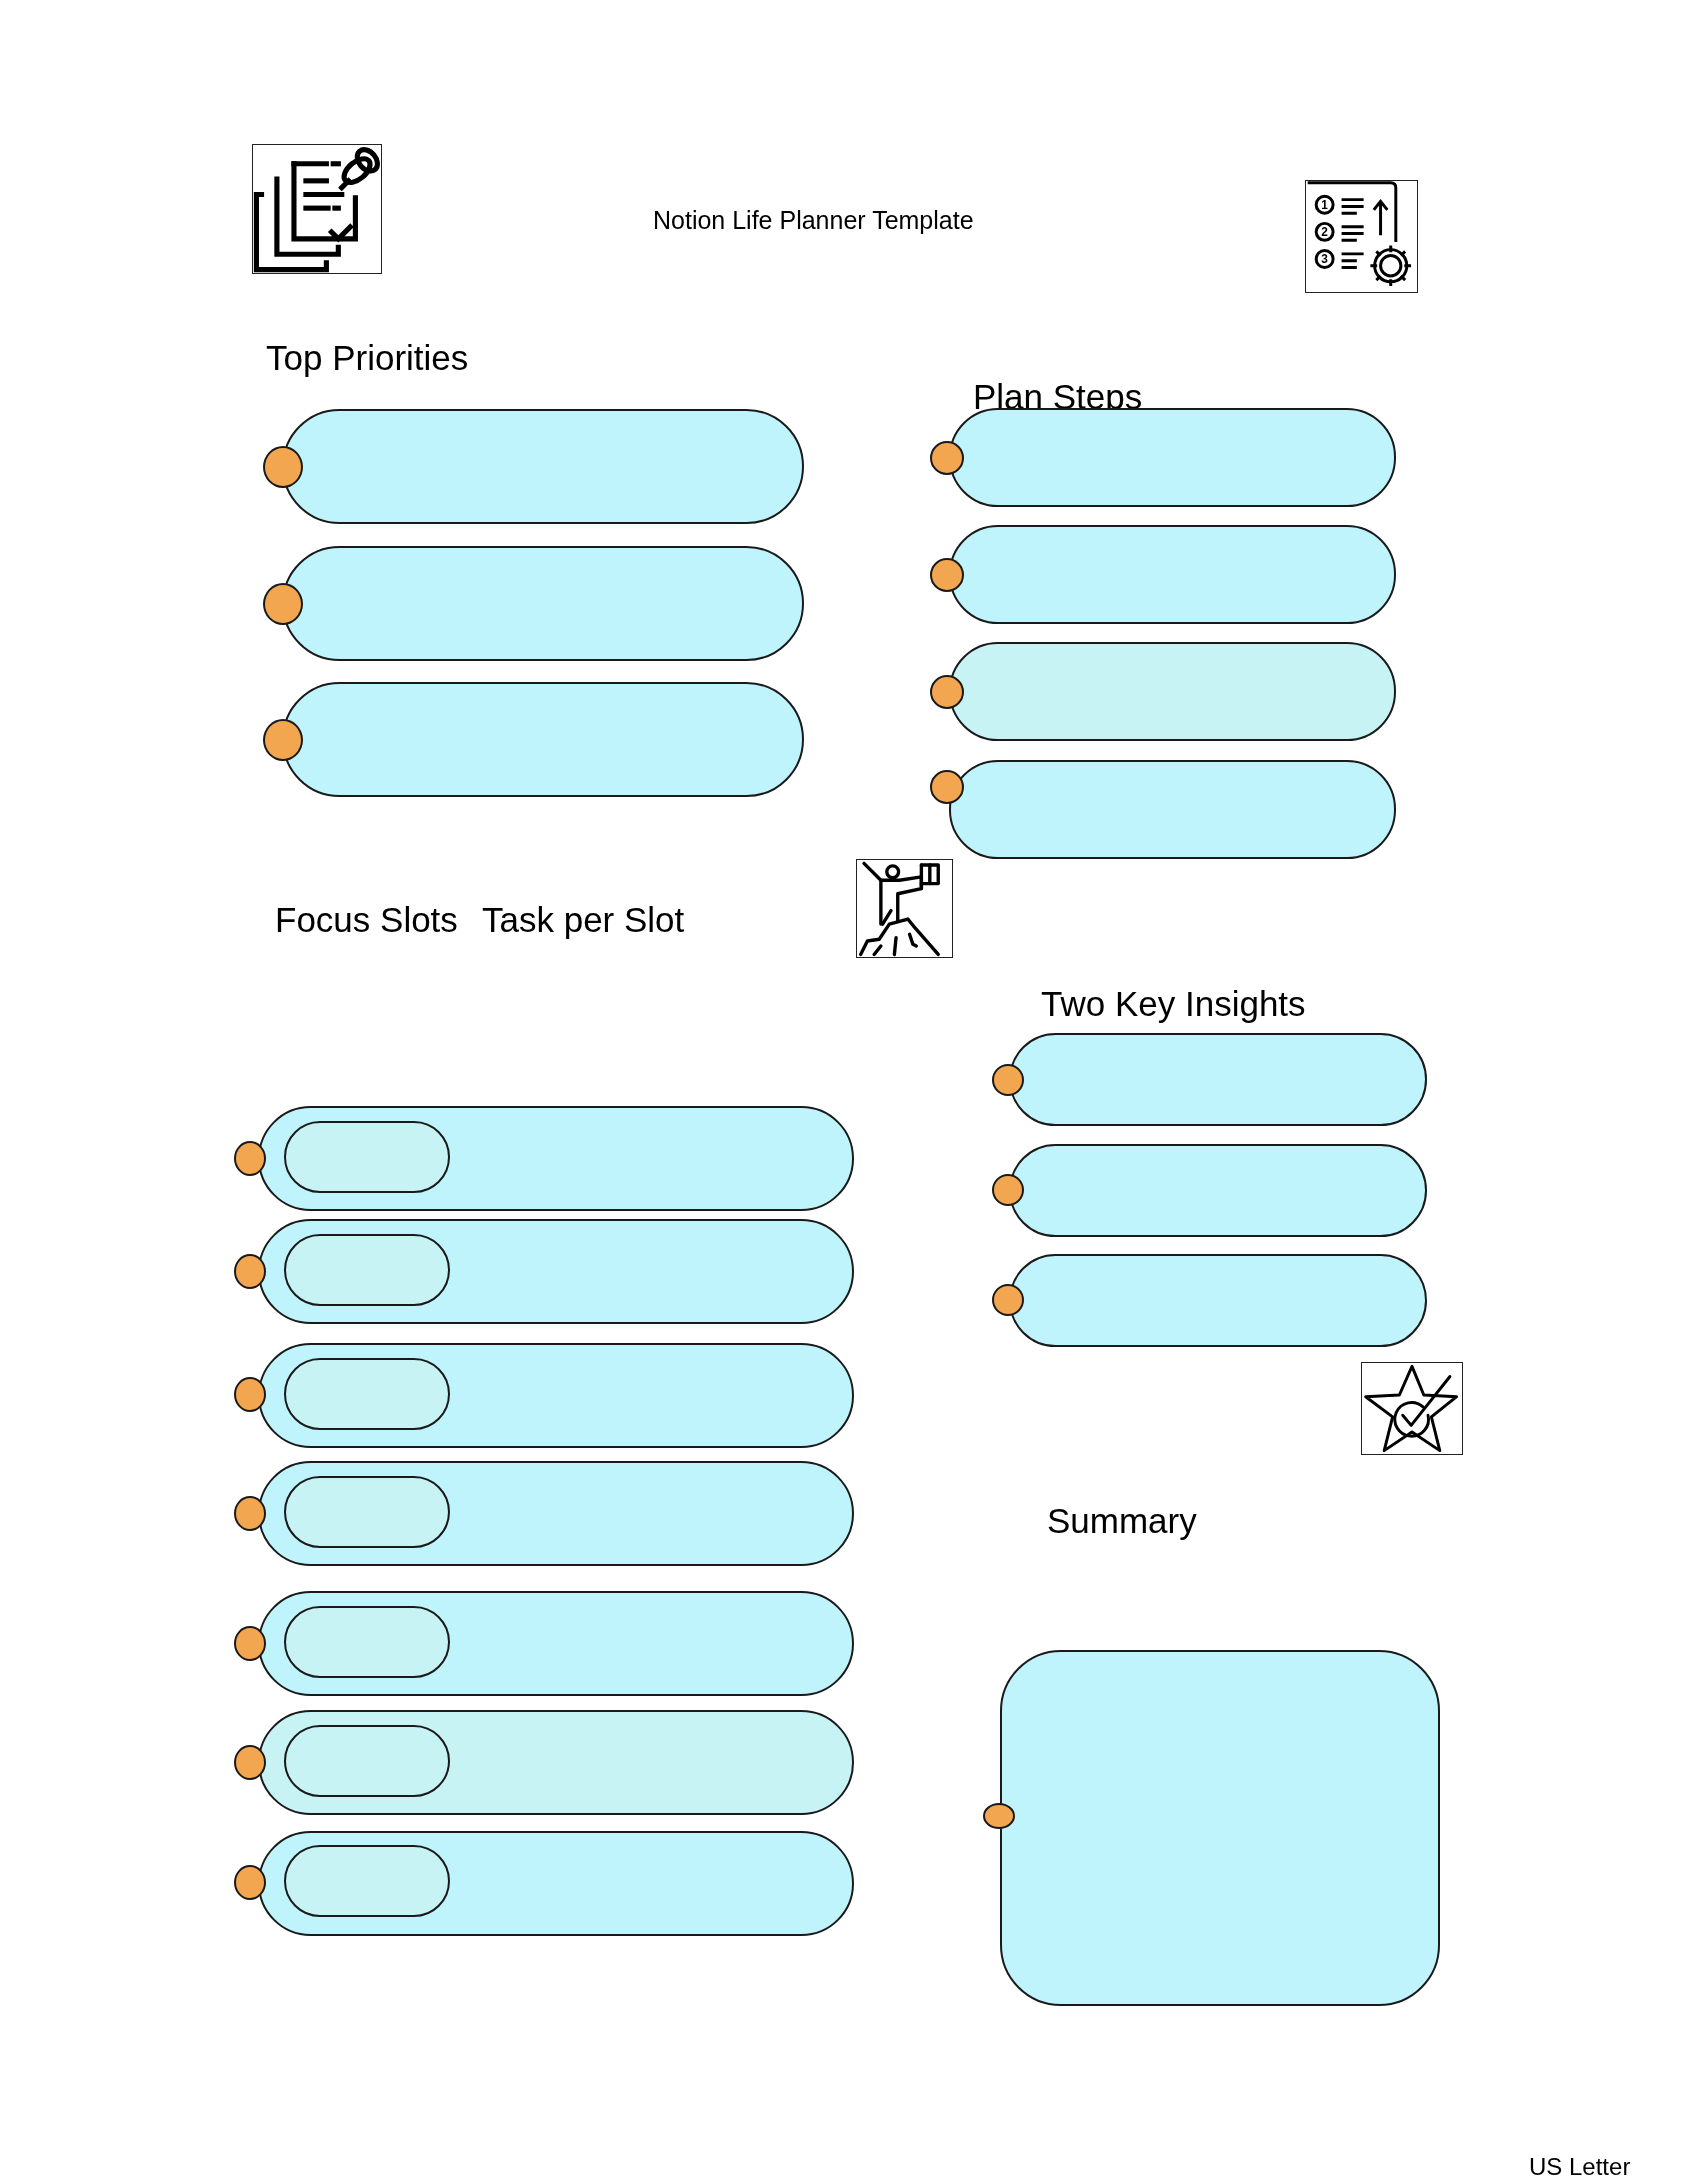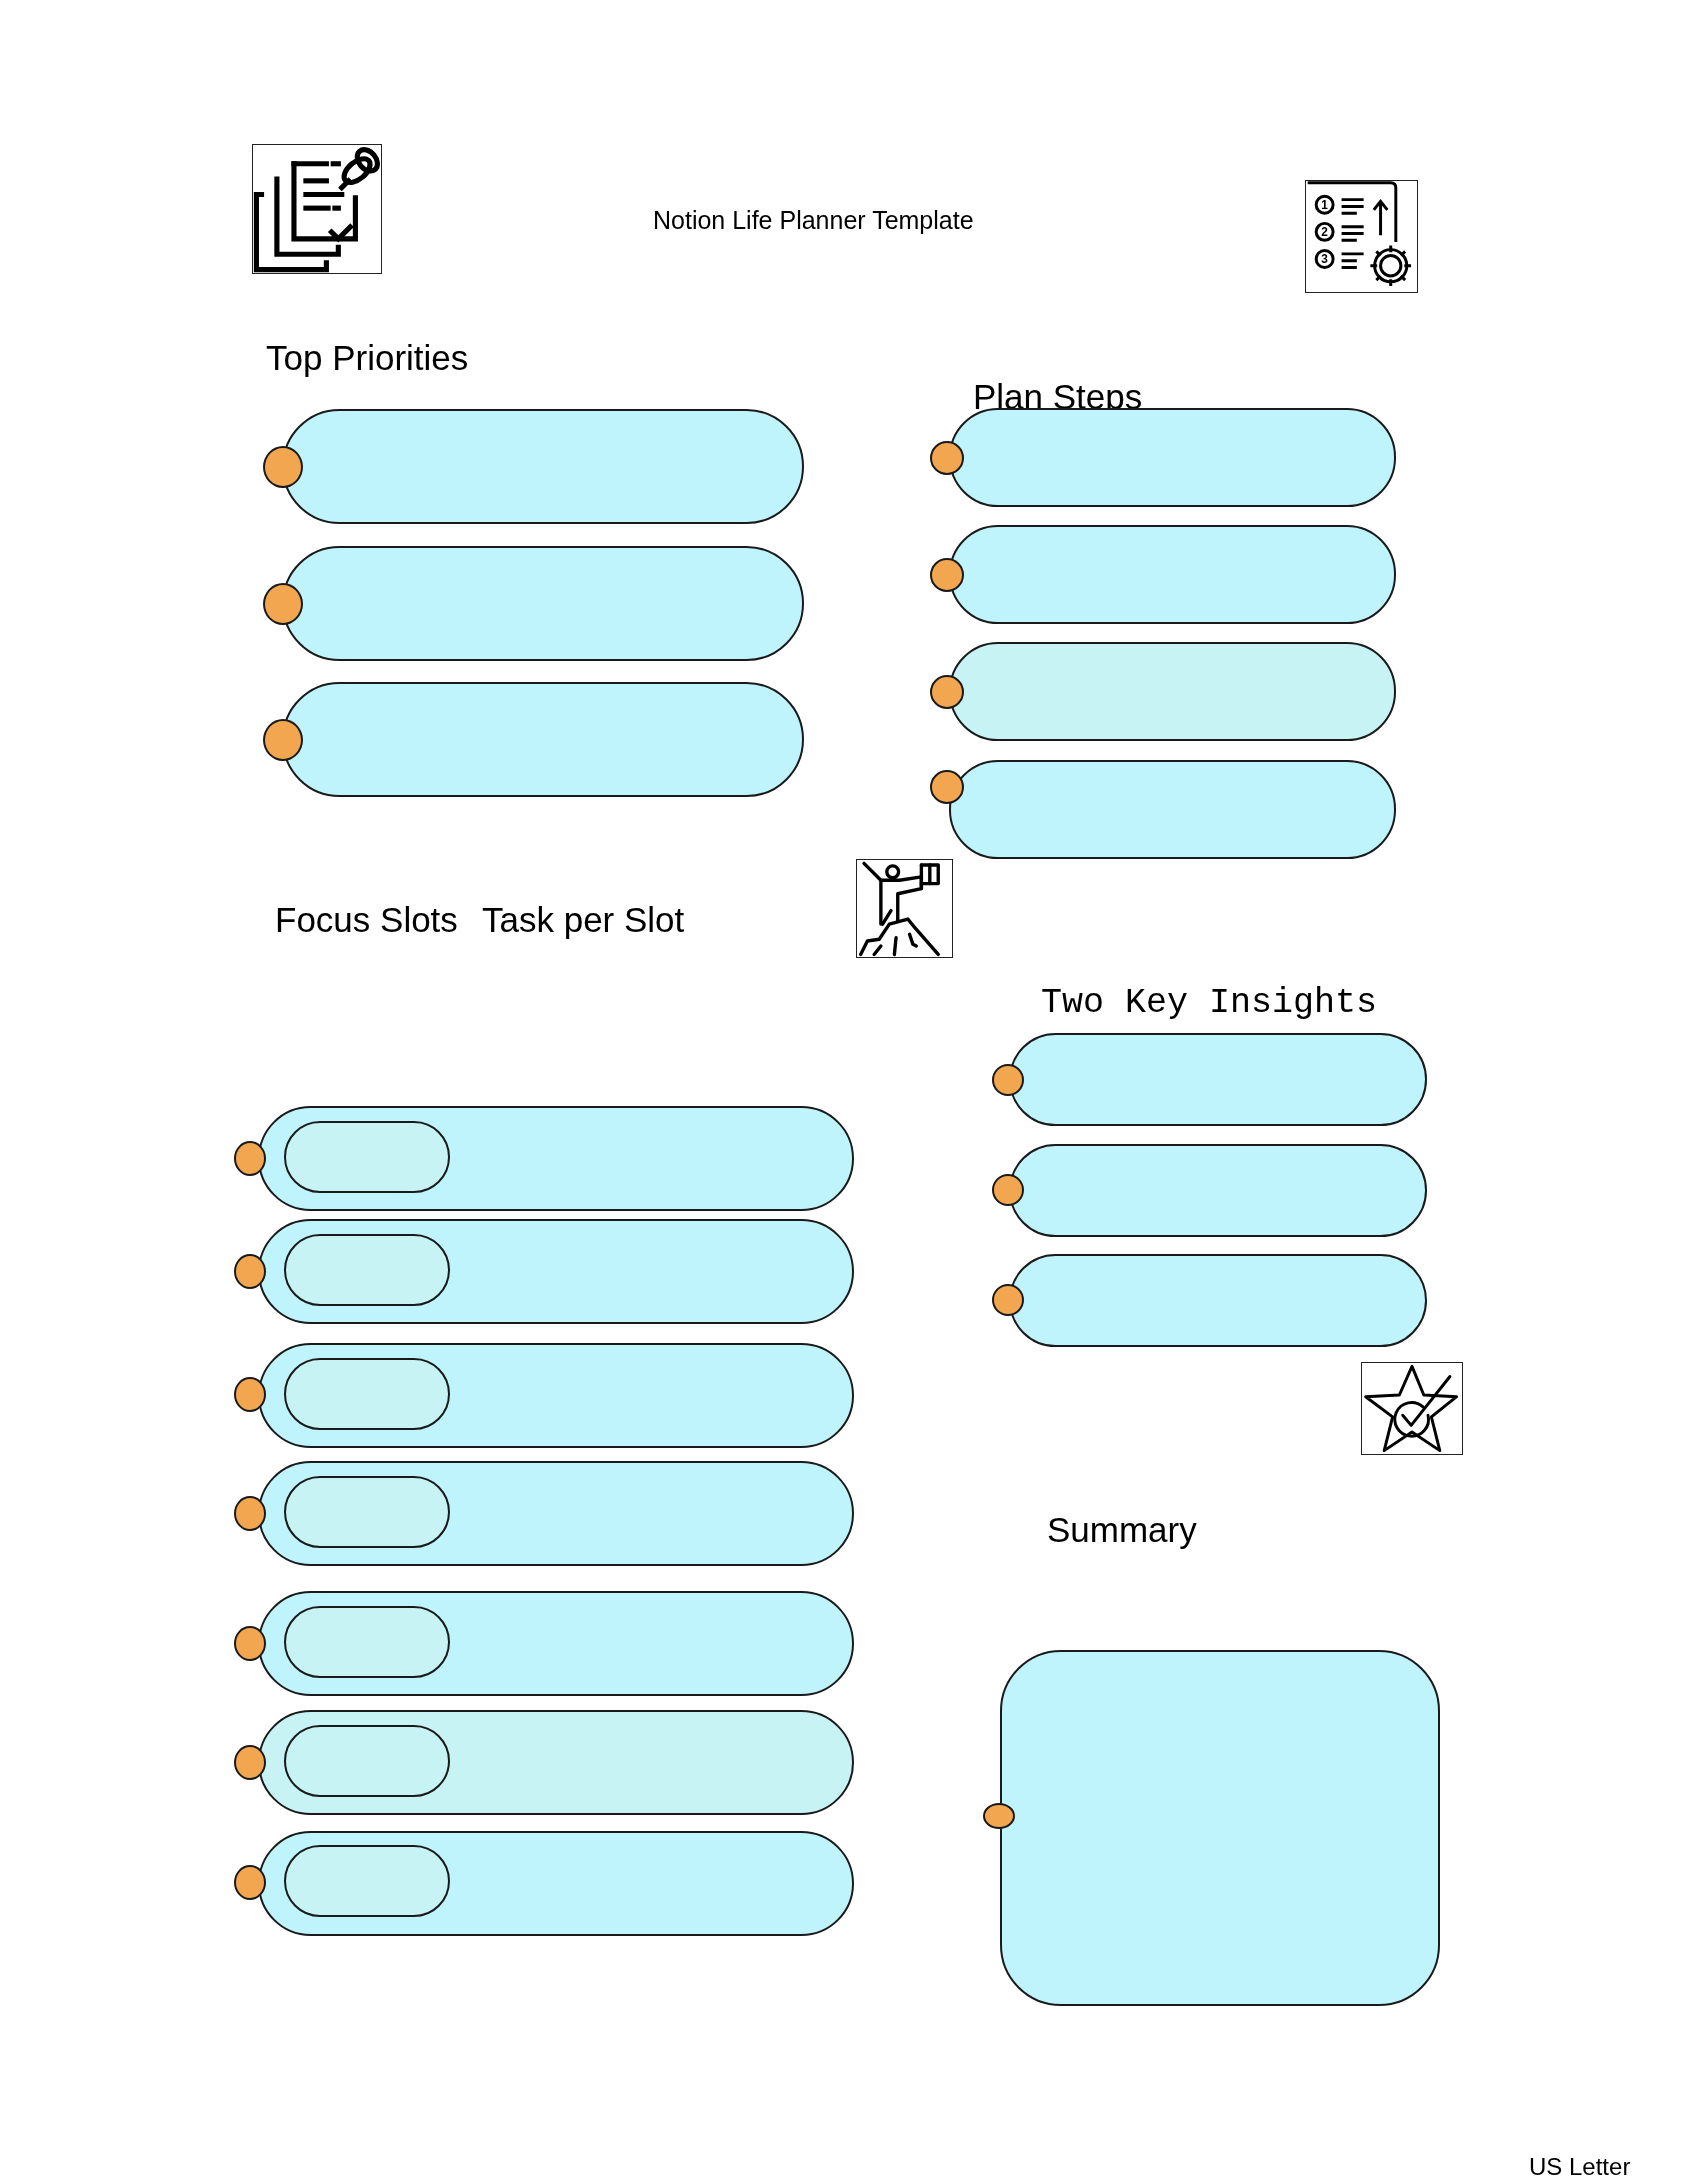"Two Key Insights" div.label { font-family: Liberation Mono, monospace -> none }
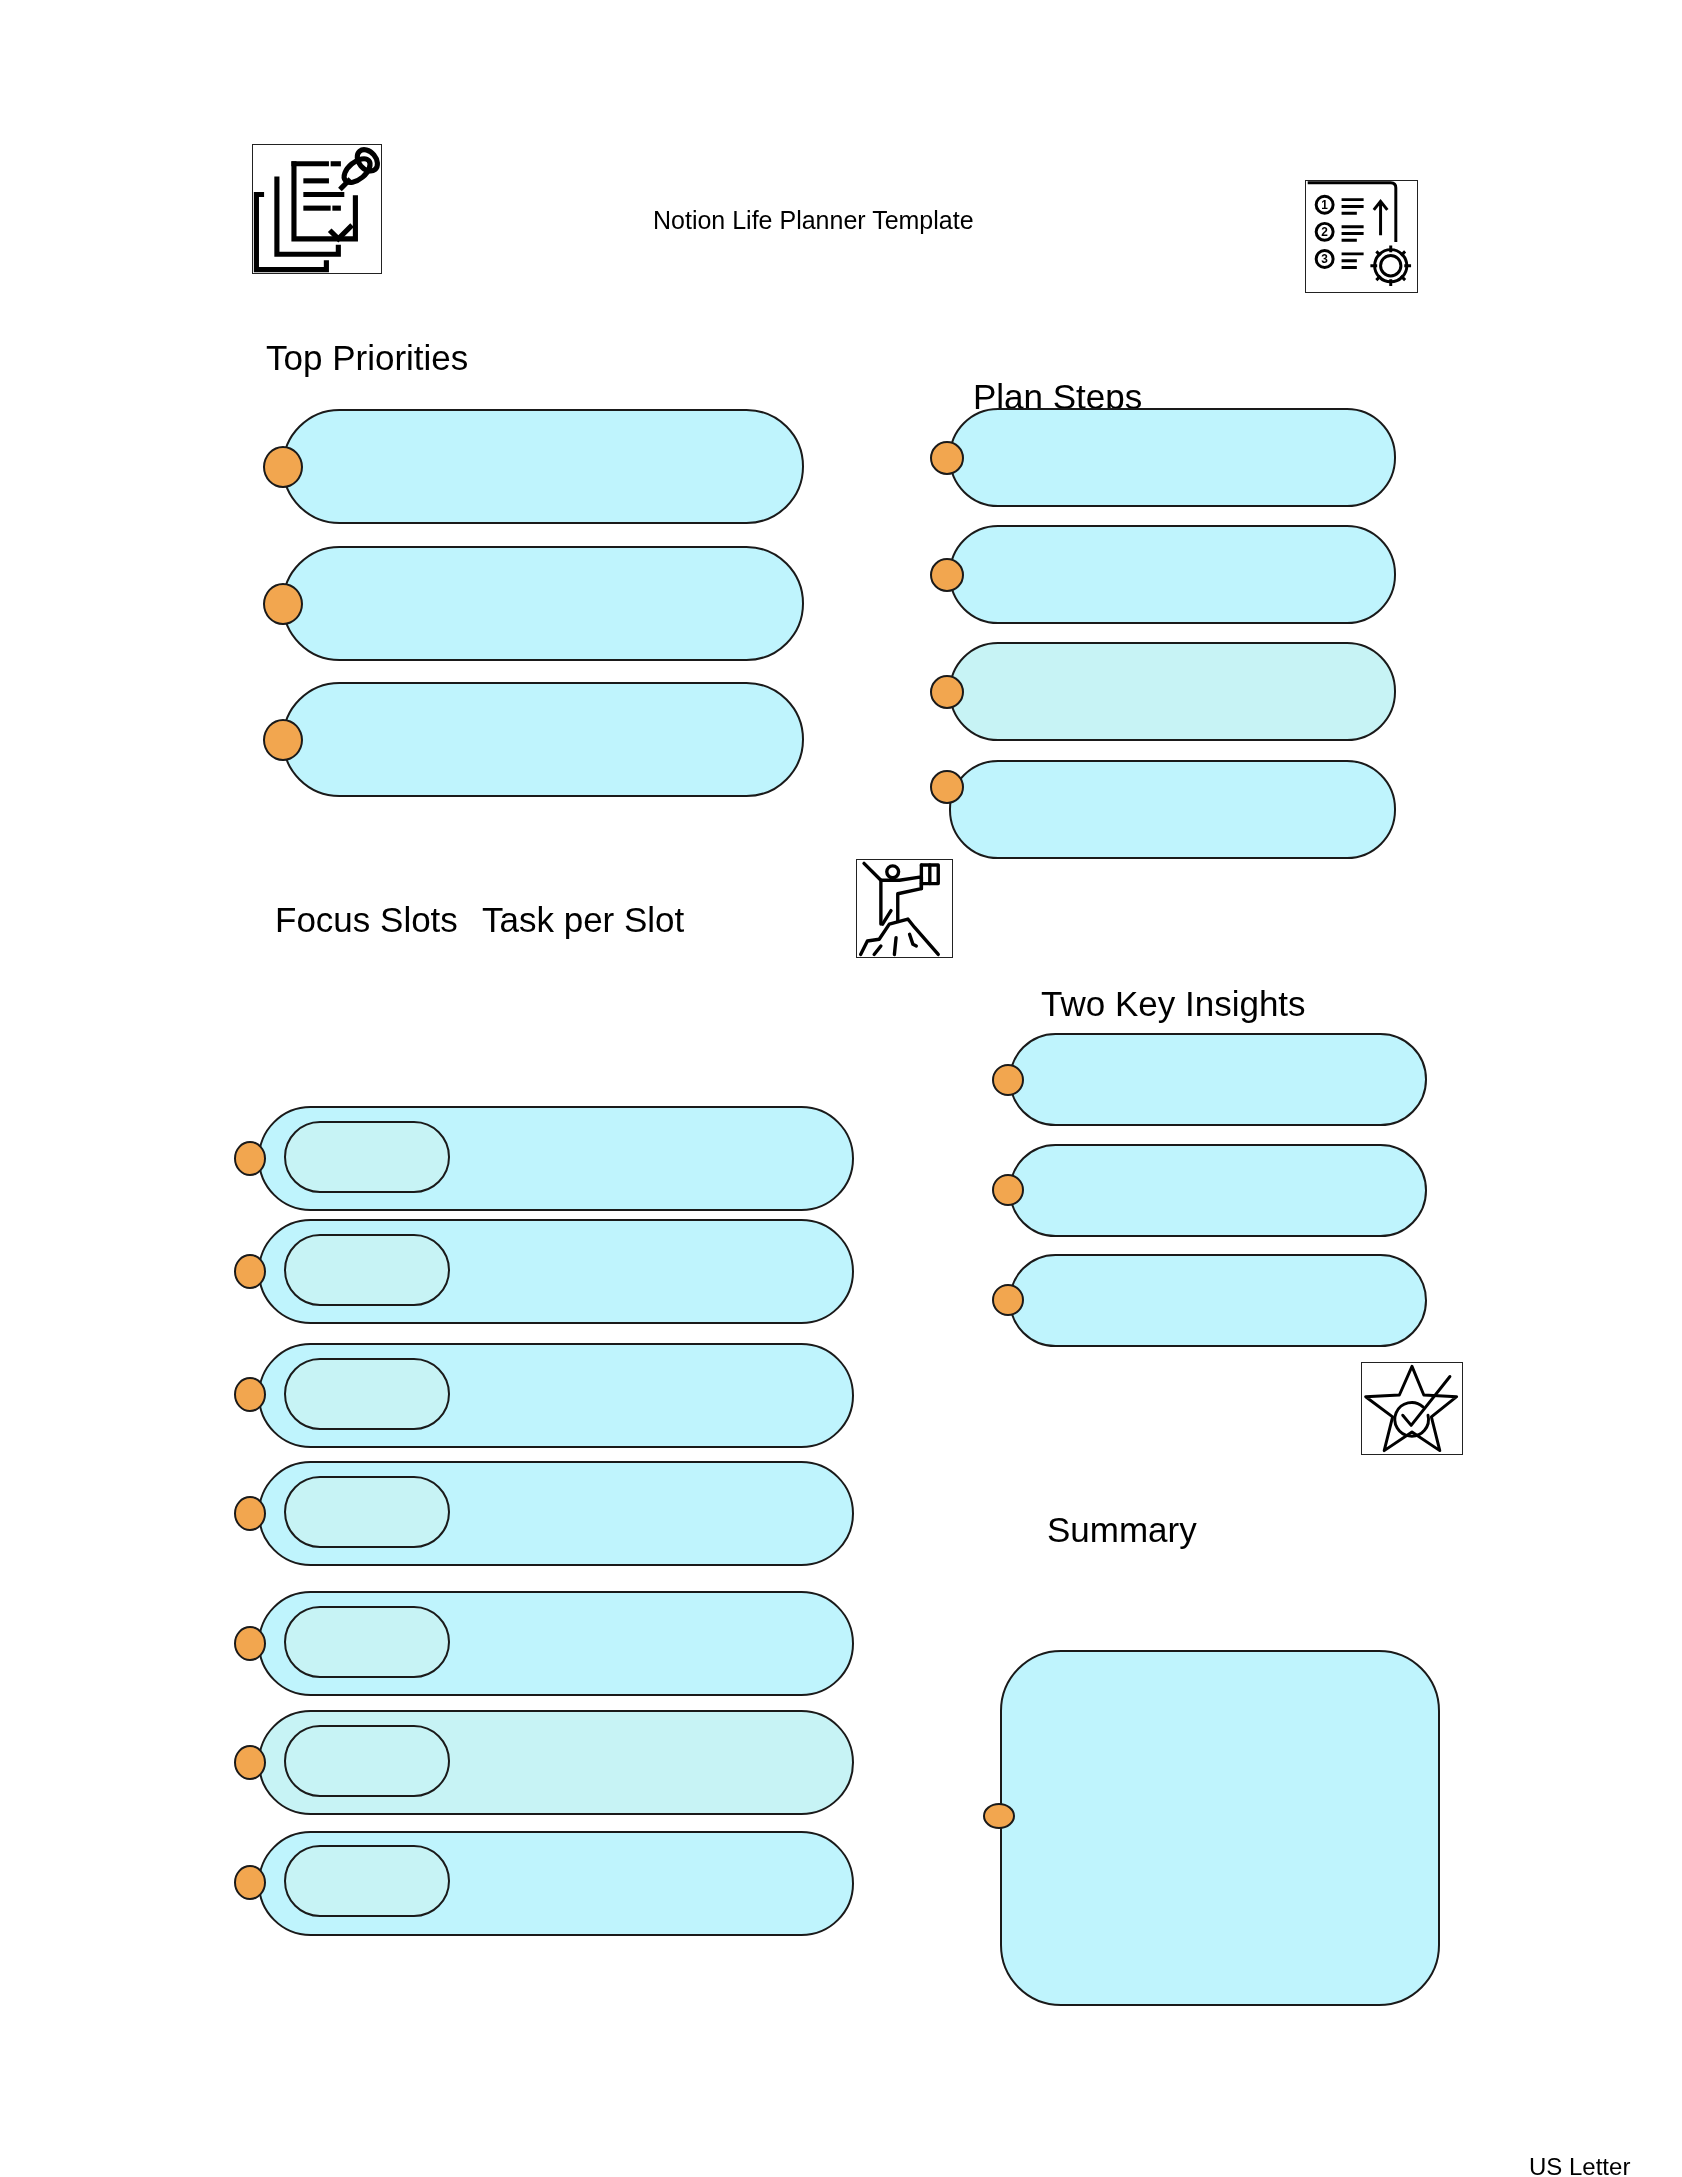"Summary" div.label { margin-top: 9px -> none }
